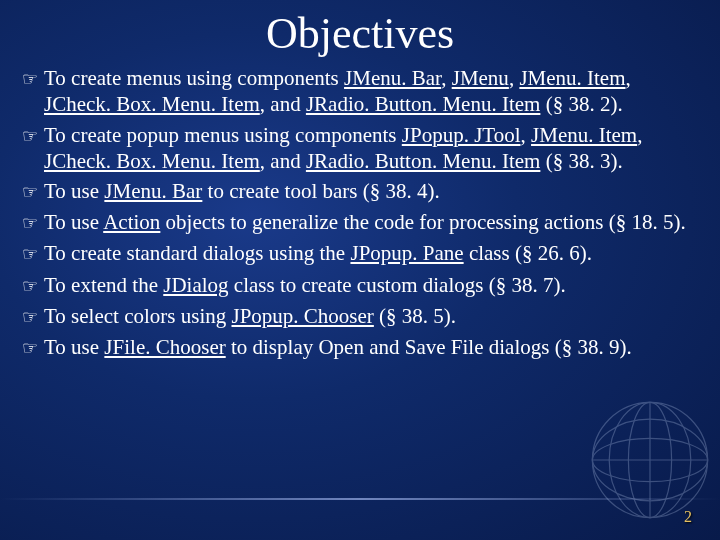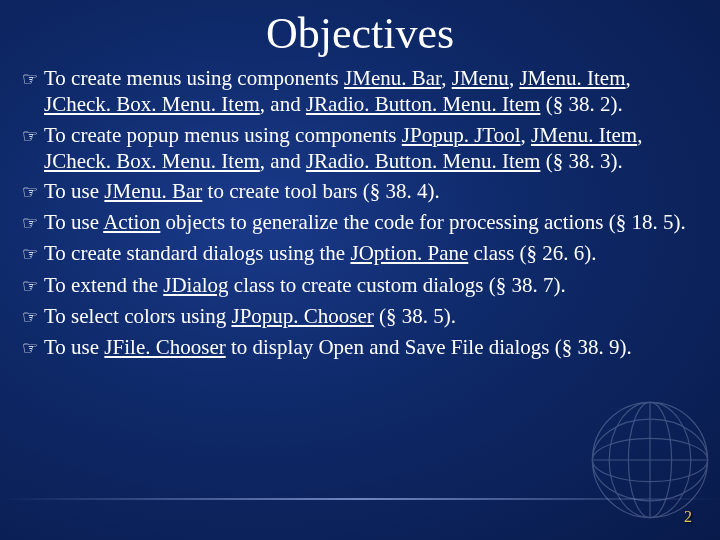"JOption. Pane" span.u { text: JOption -> JPopup }
